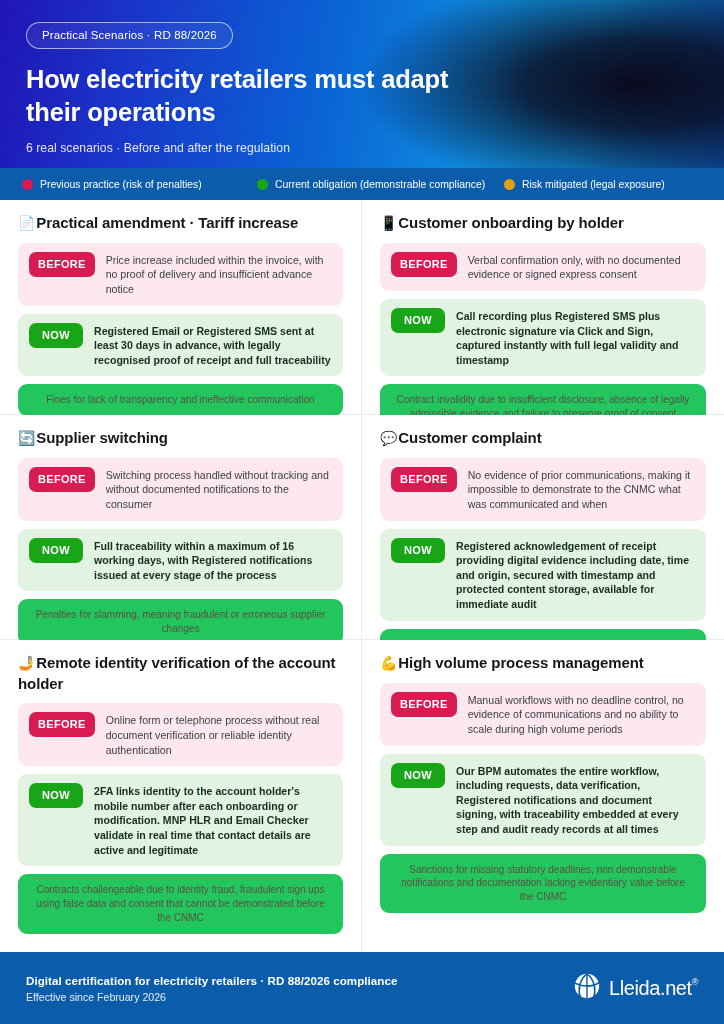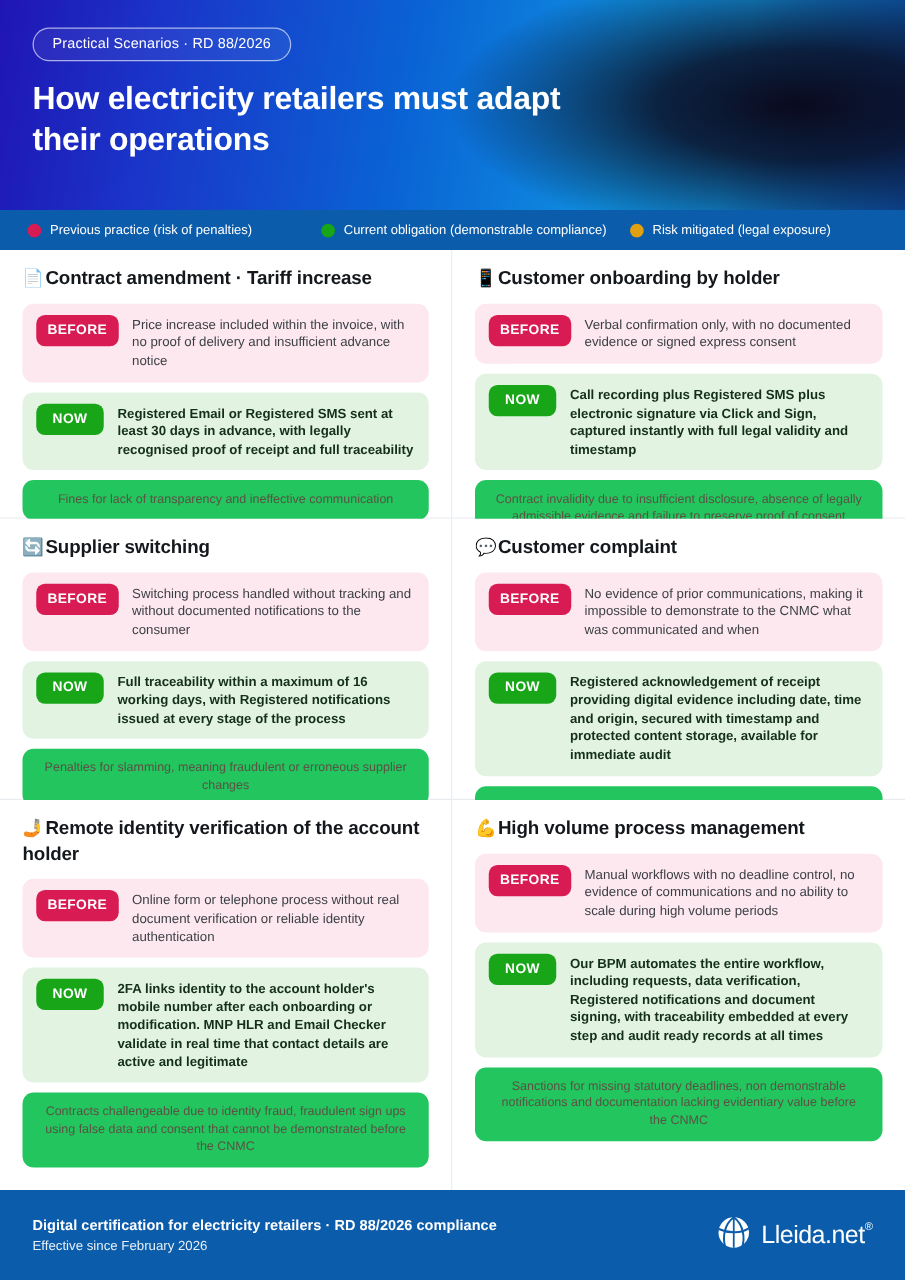"6 real scenarios · Before" div.header-sub { html: none -> <div>6 real scenarios · Before and after the regulation</div> }
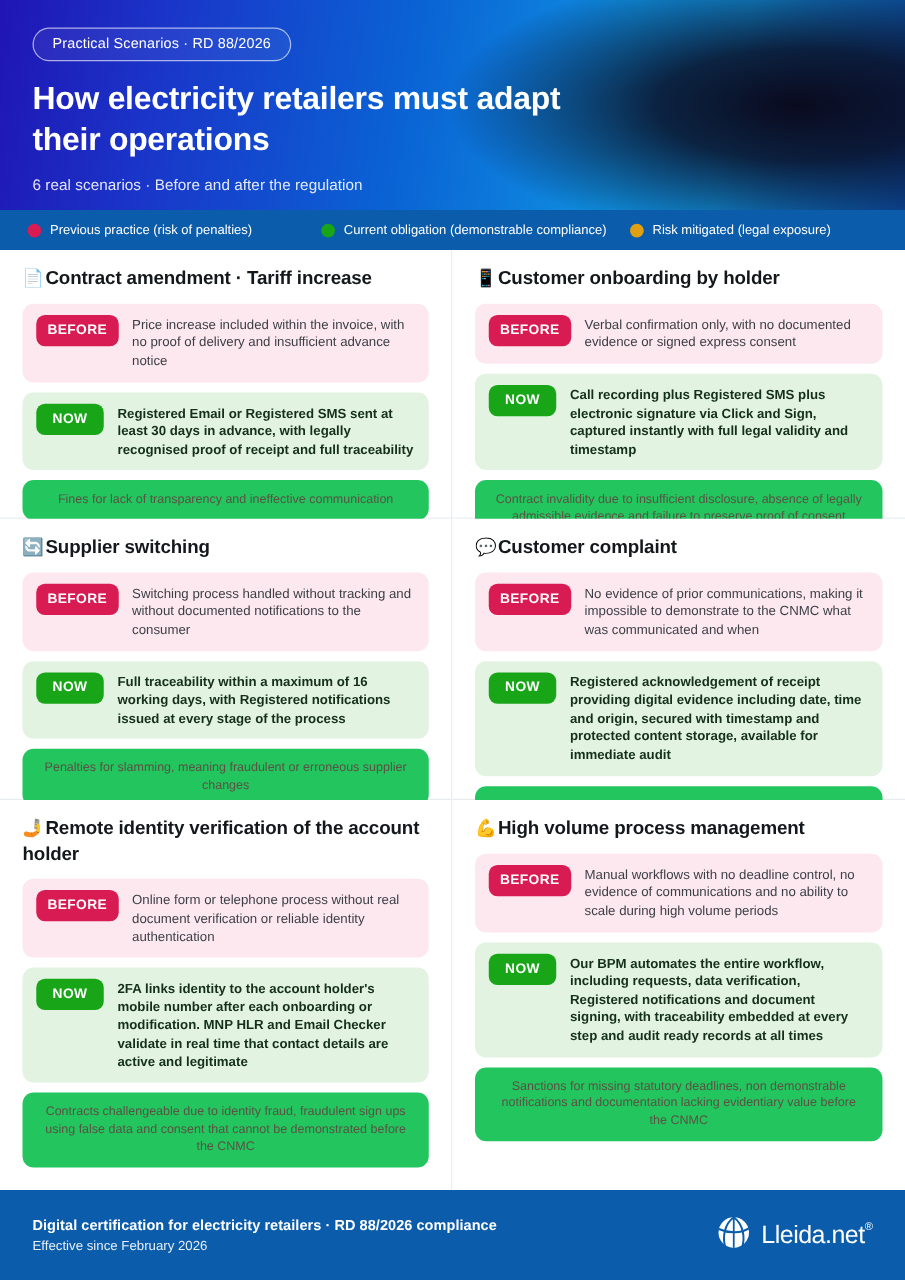"Contract amendment · Tariff increase" span { text: Contract -> Practical }
